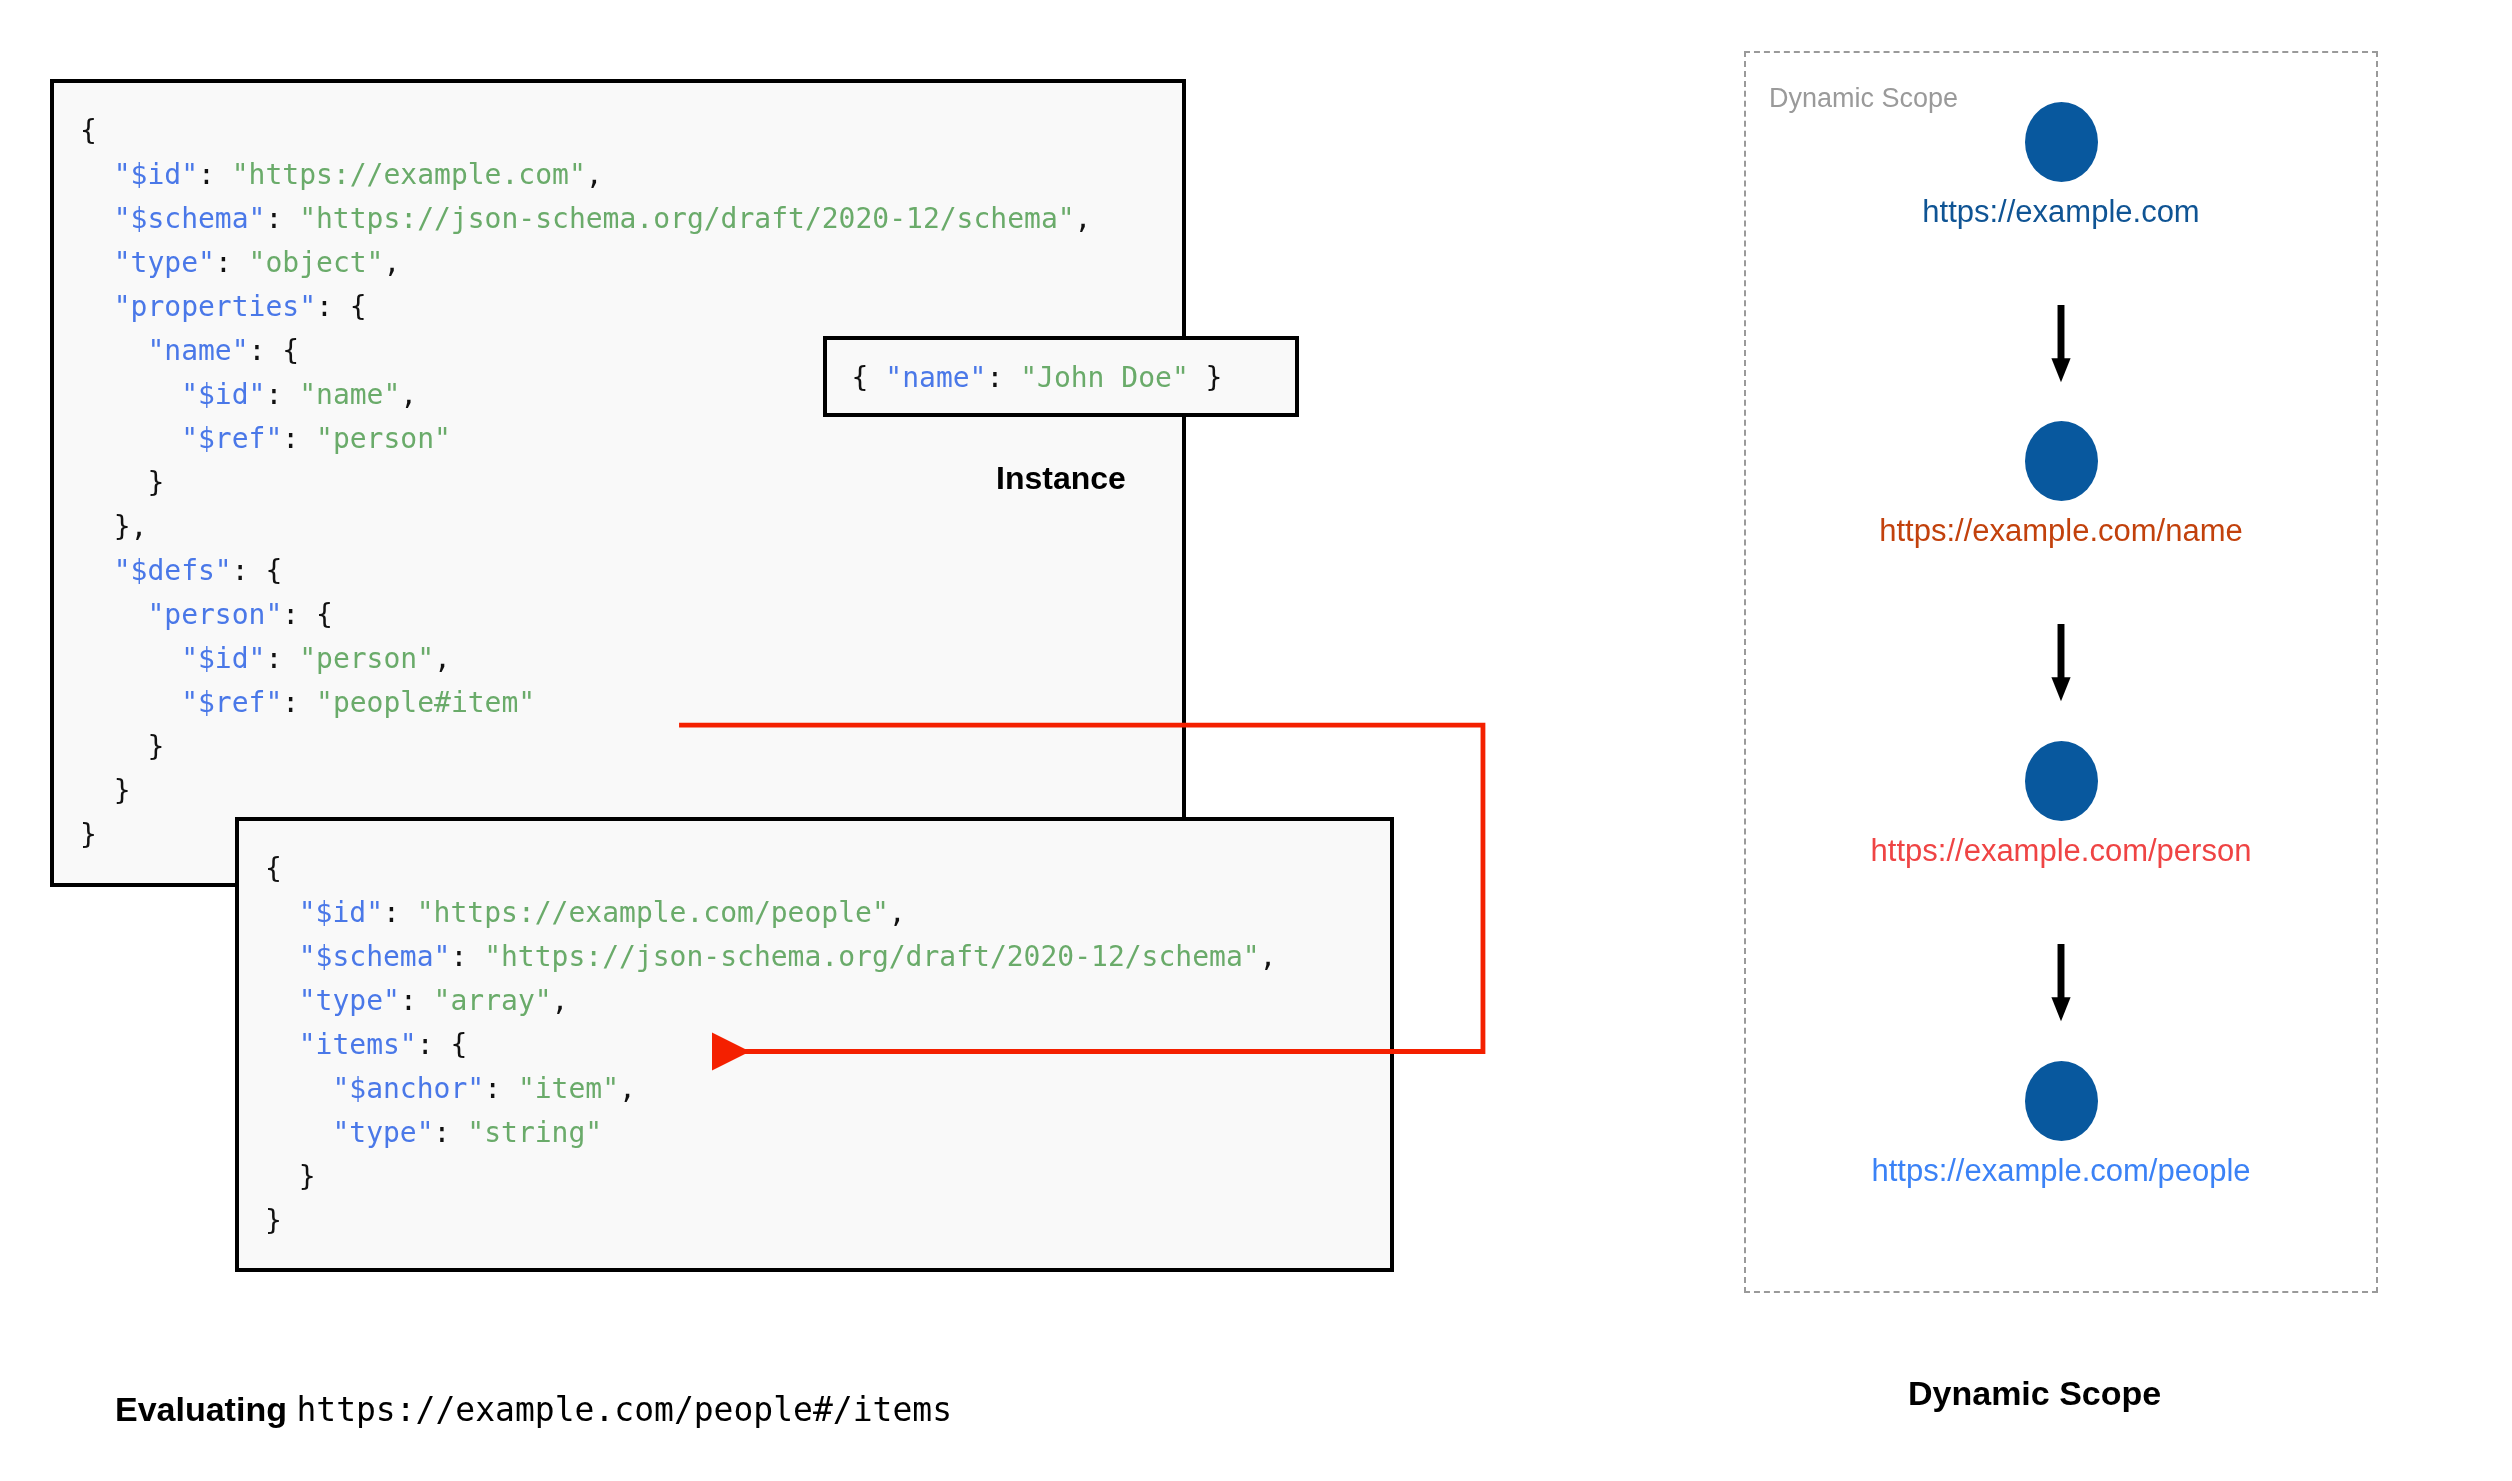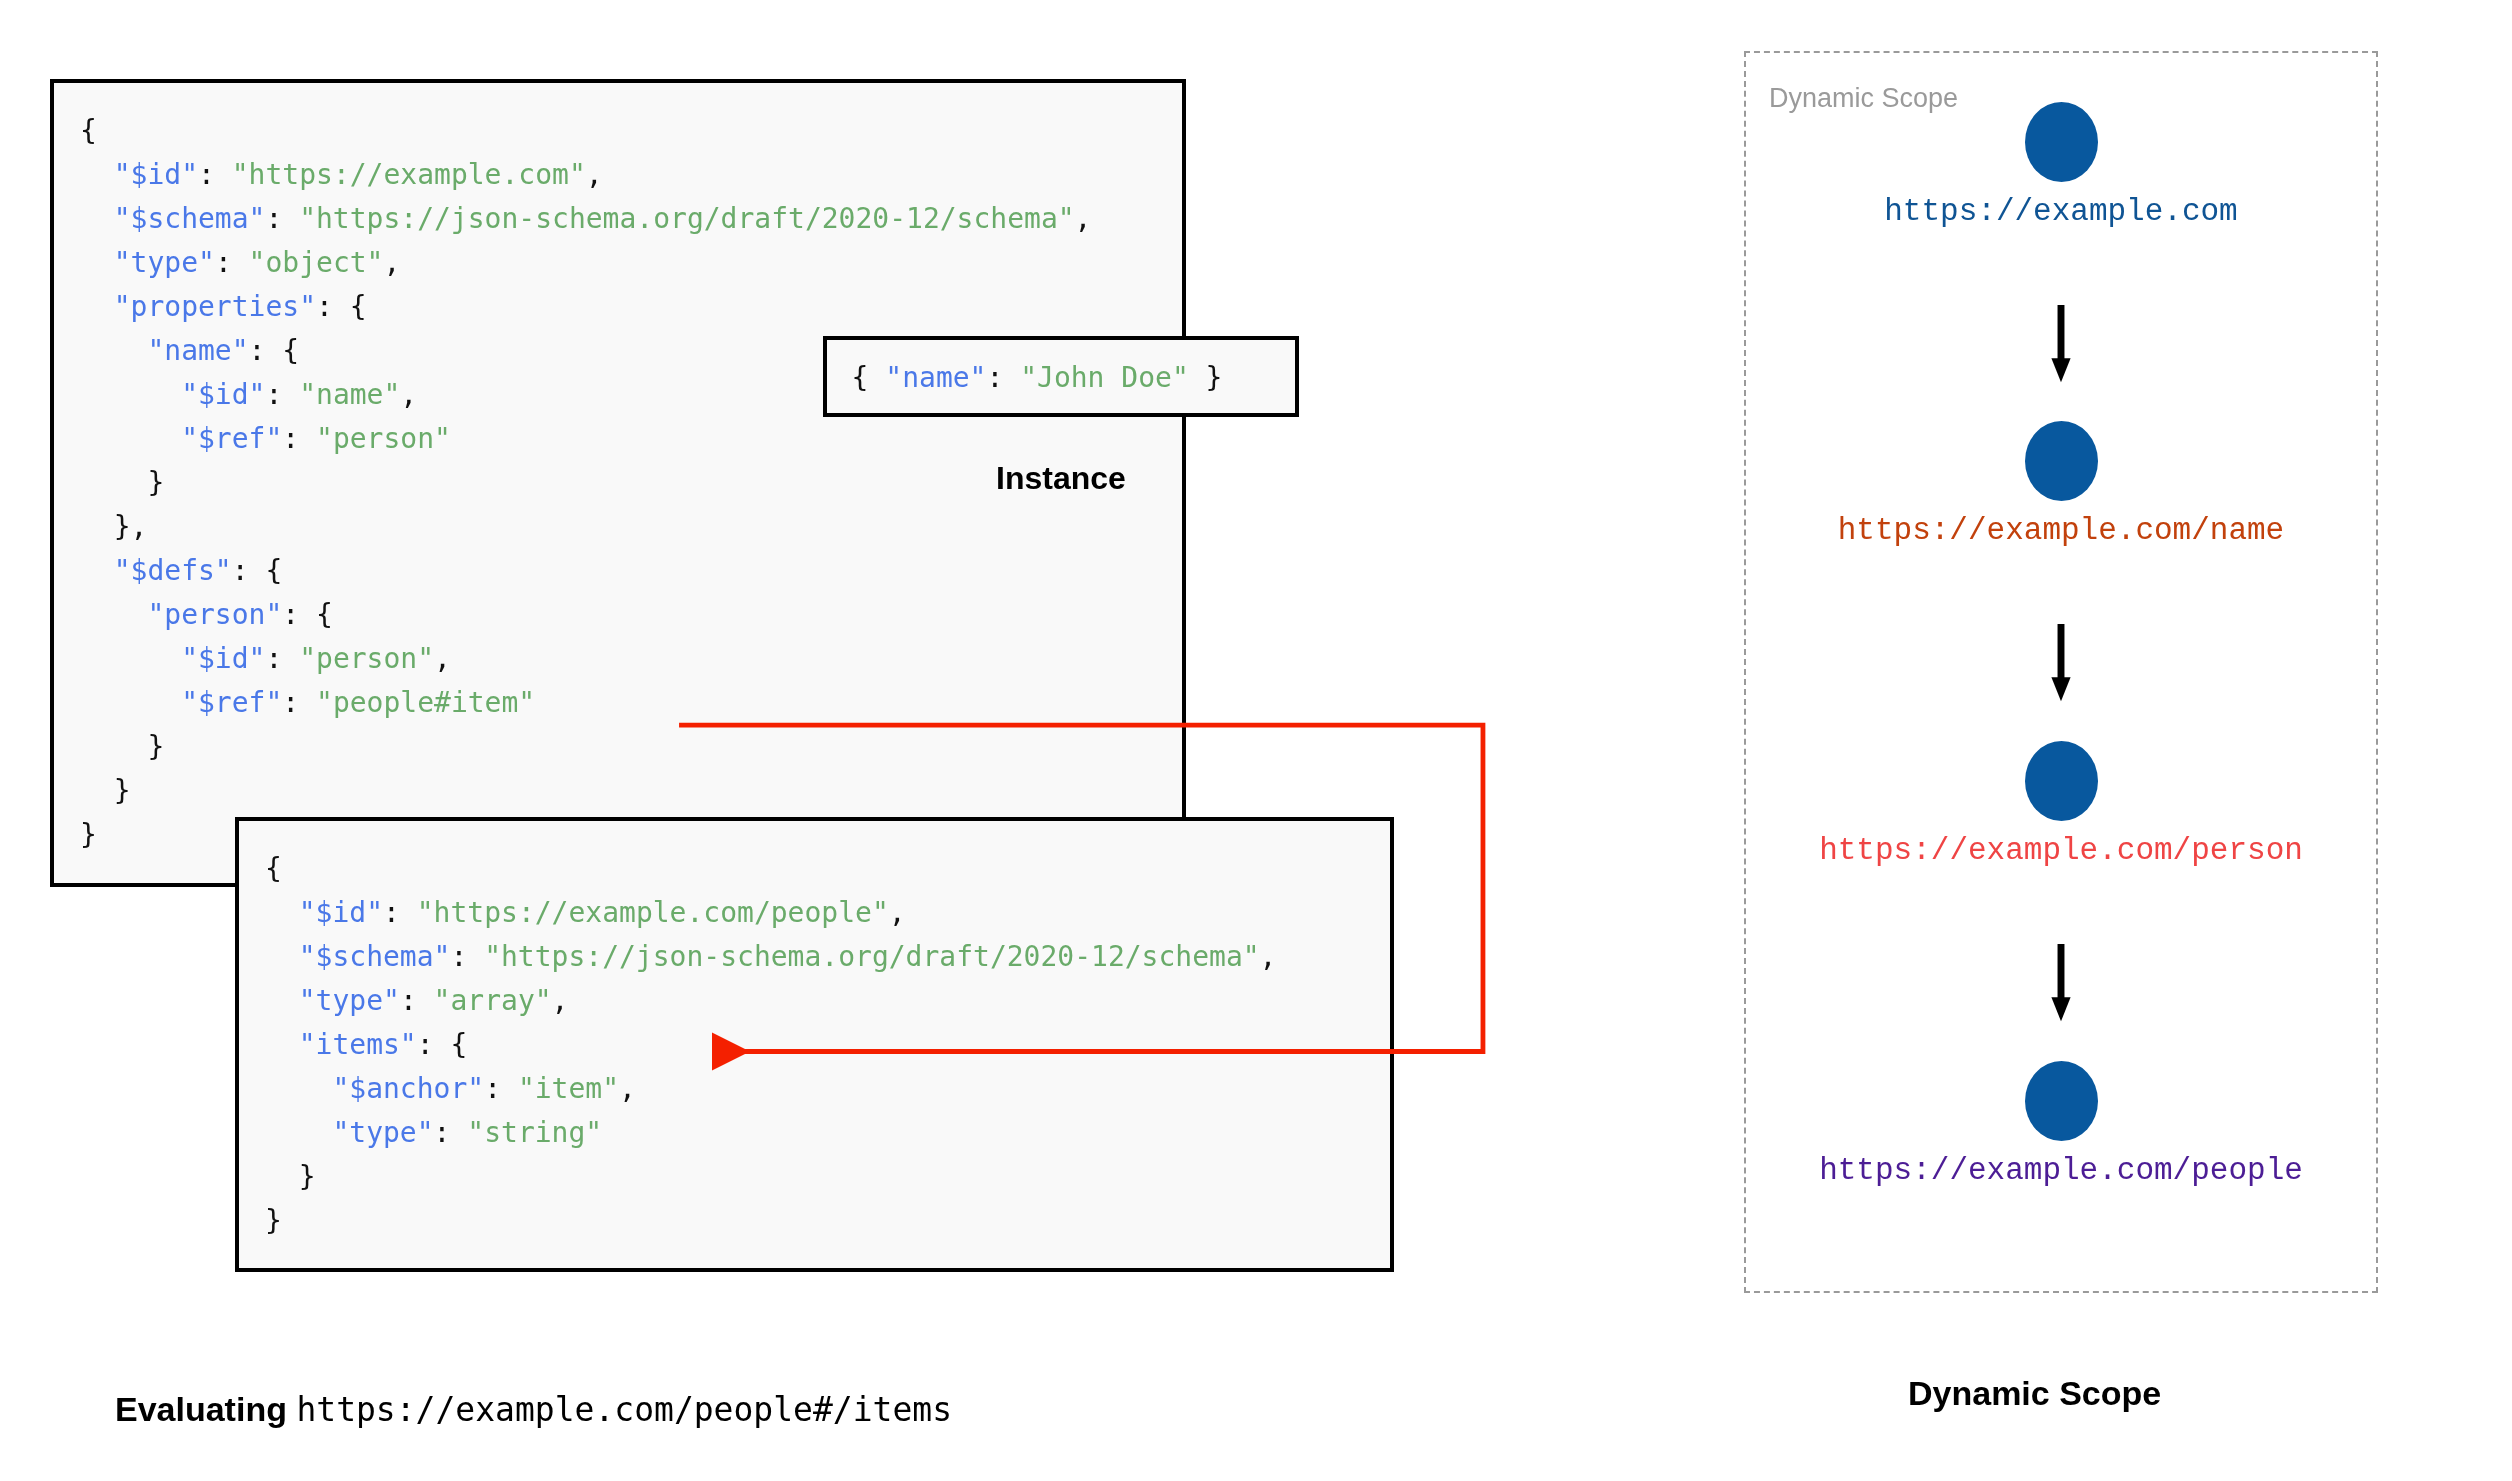"https://example.com" .ds-label { font-family: Liberation Mono, monospace -> Liberation Sans, sans-serif }
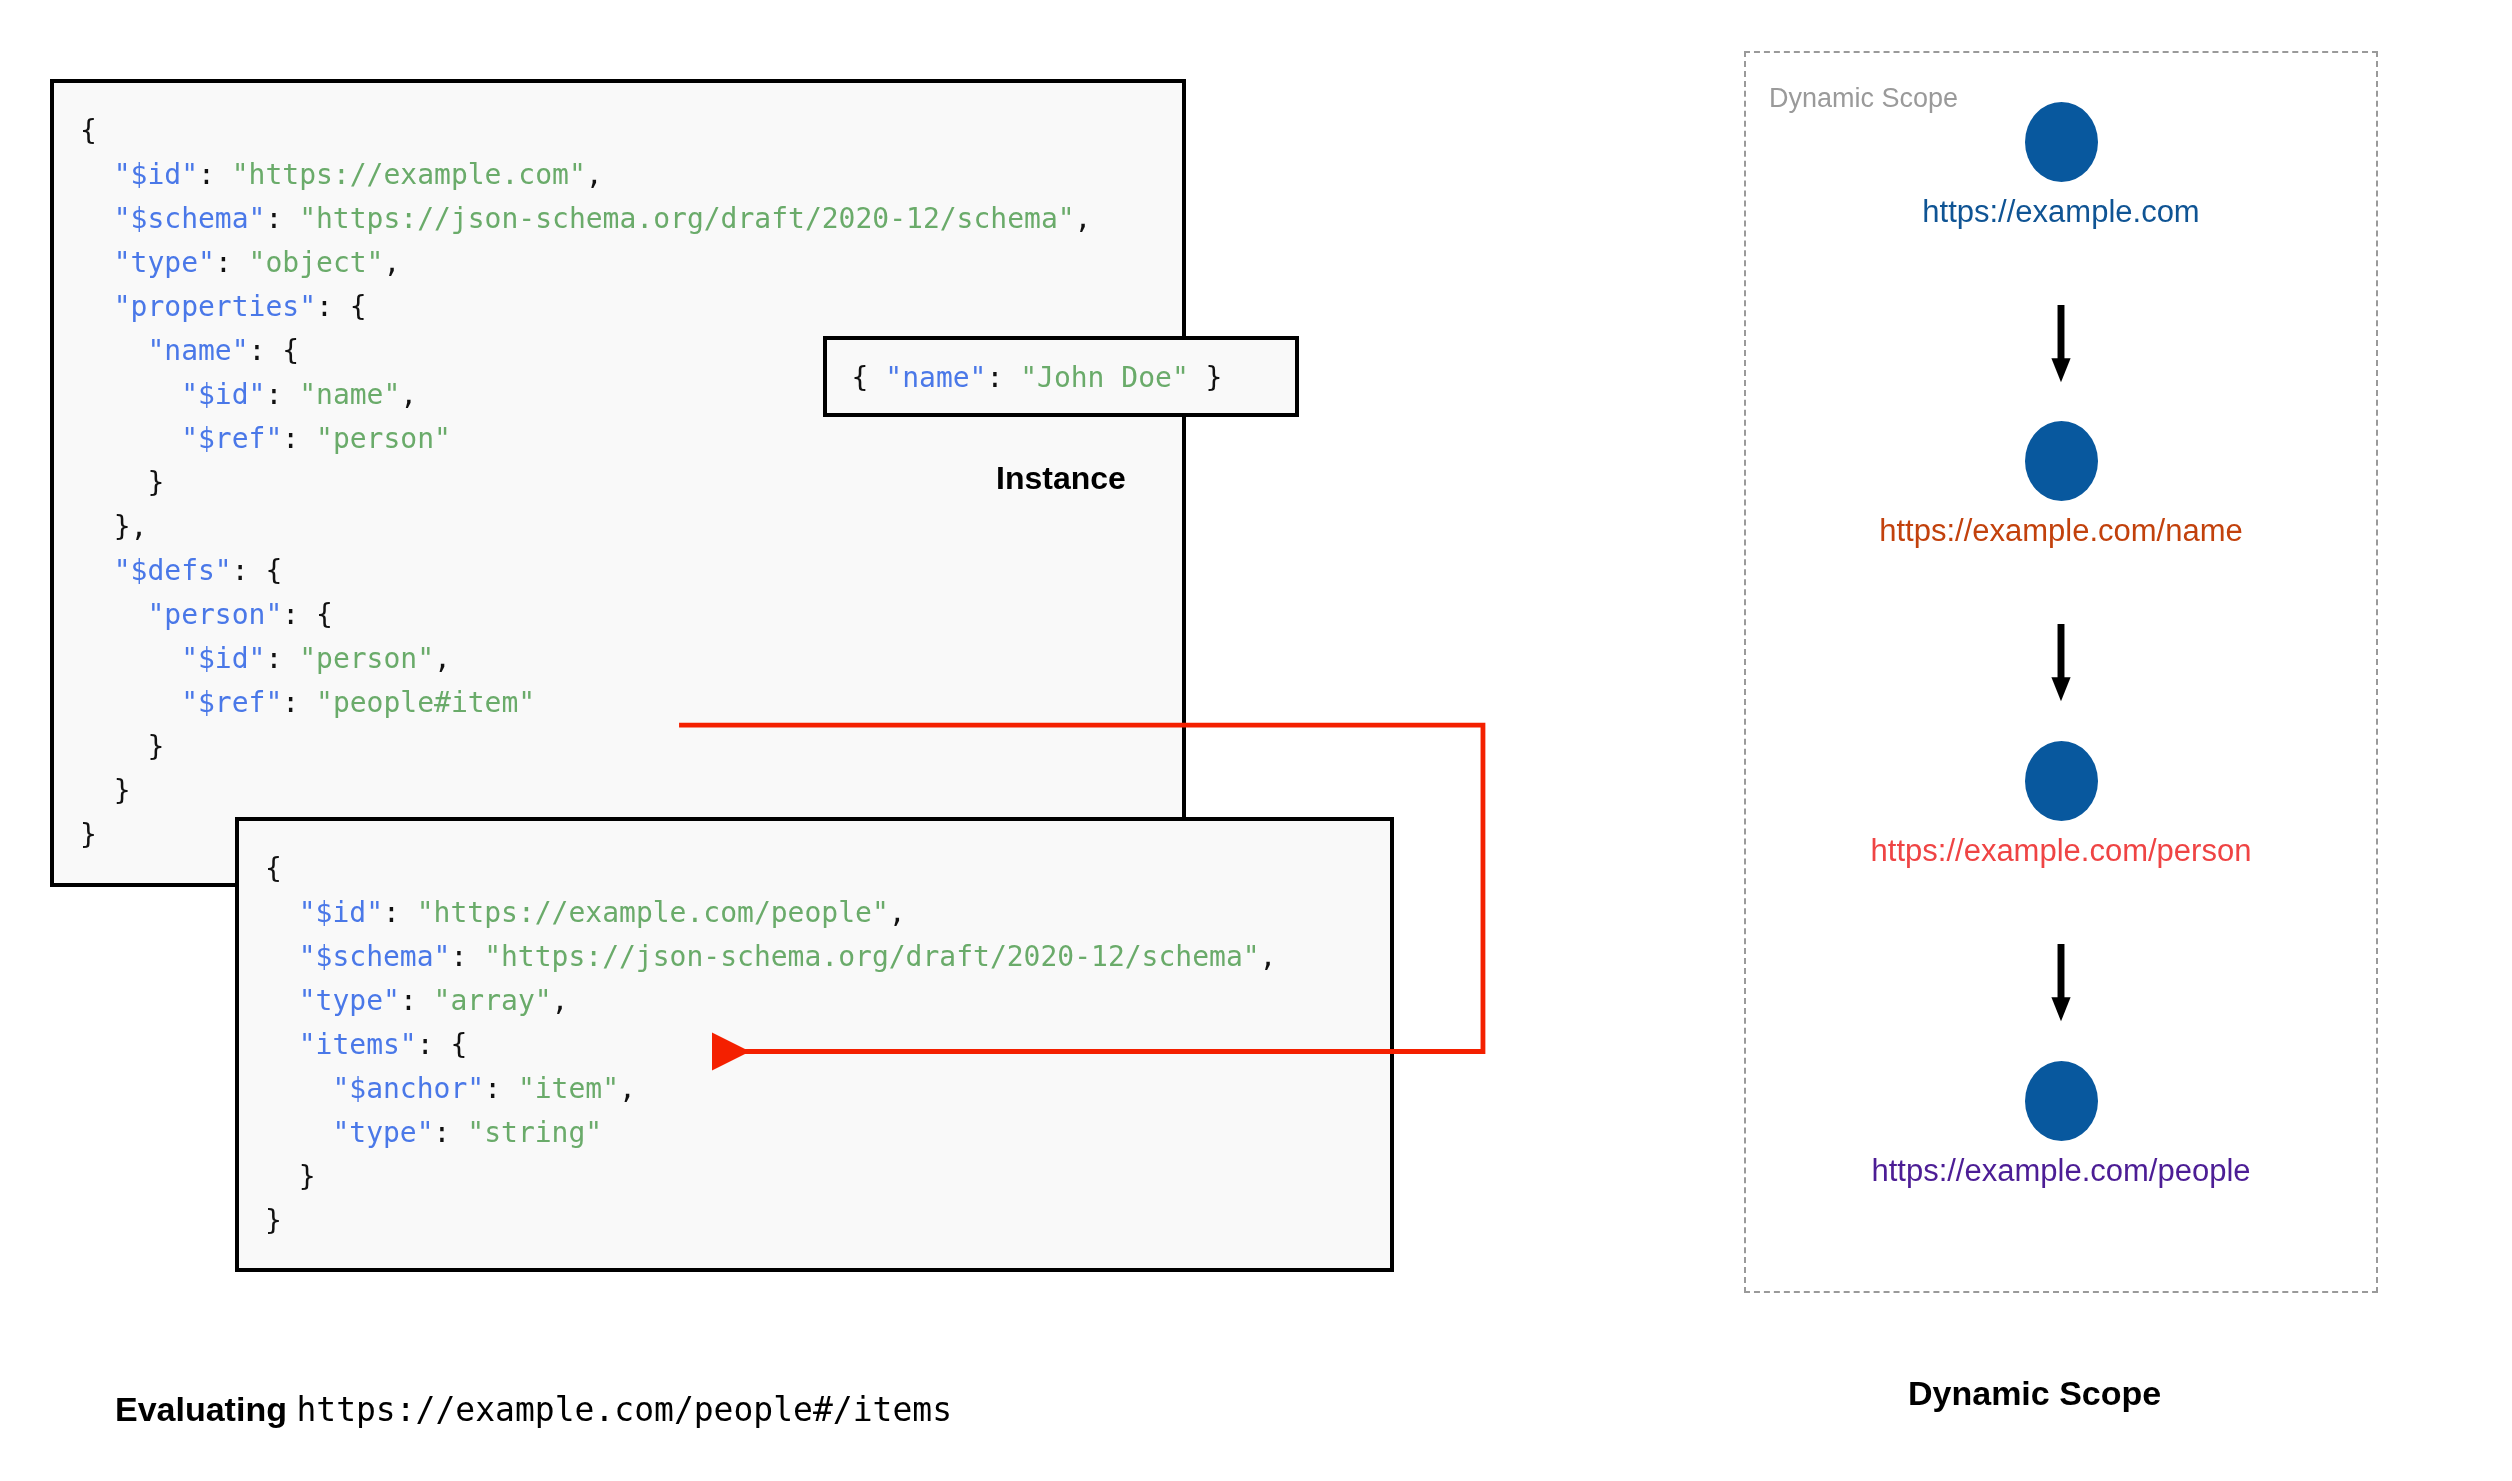"https://example.com/people" div.ds-label { color: #4c1d95 -> #3b82f6 }
